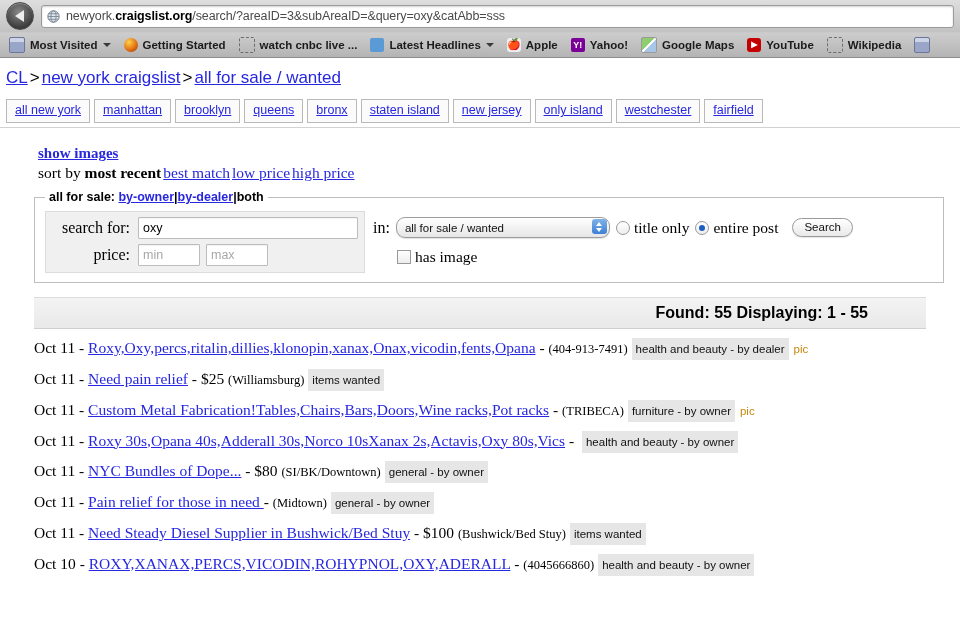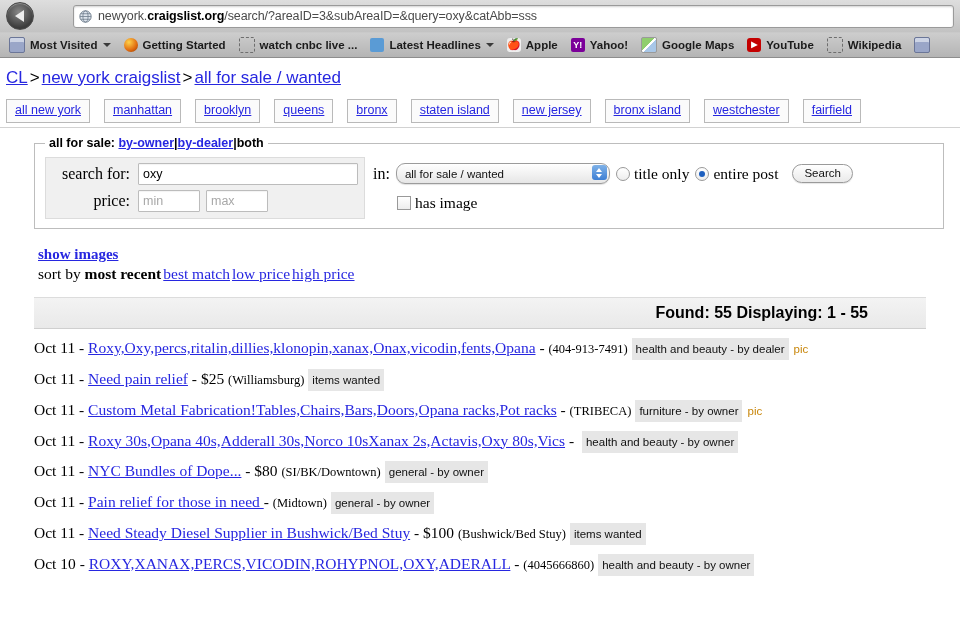"newyork.craigslist.org/search/?areaID=3&" #nav-bar { gap: 32px -> none }
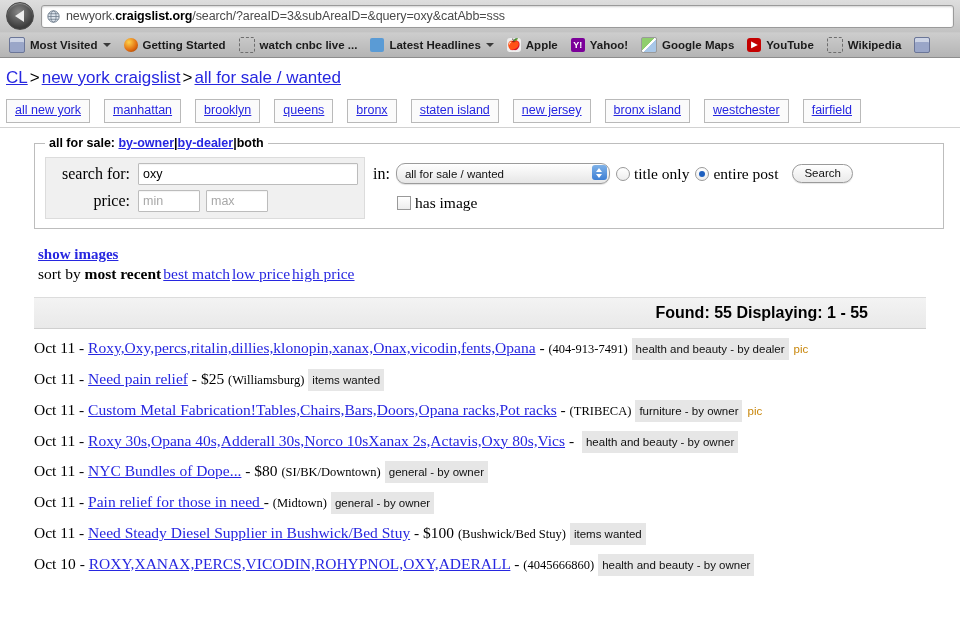"all new york" #area-tabs { gap: 14px -> 4px }
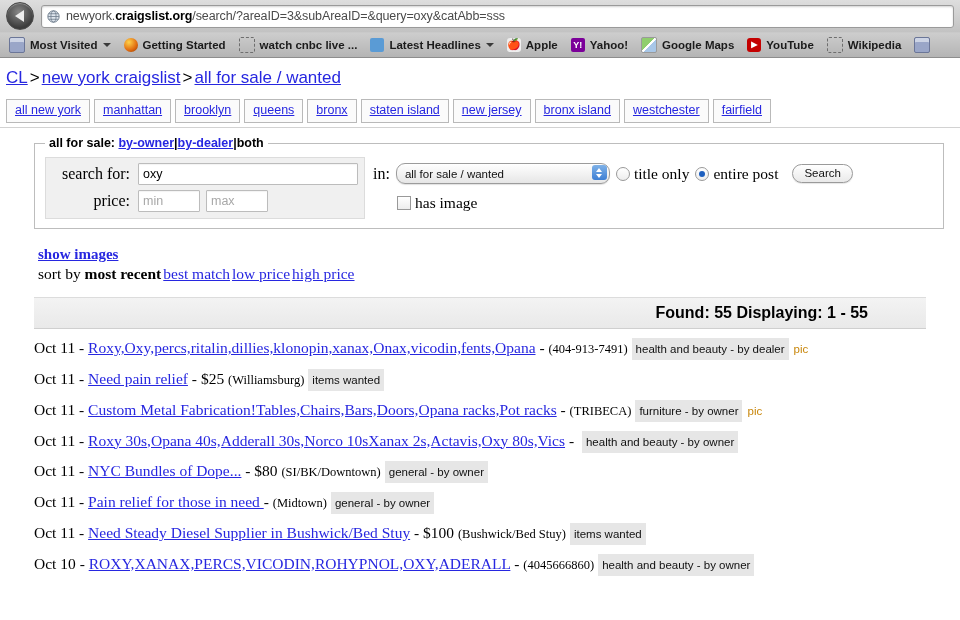"bronx island" a.area-tab { text: bronx -> only }
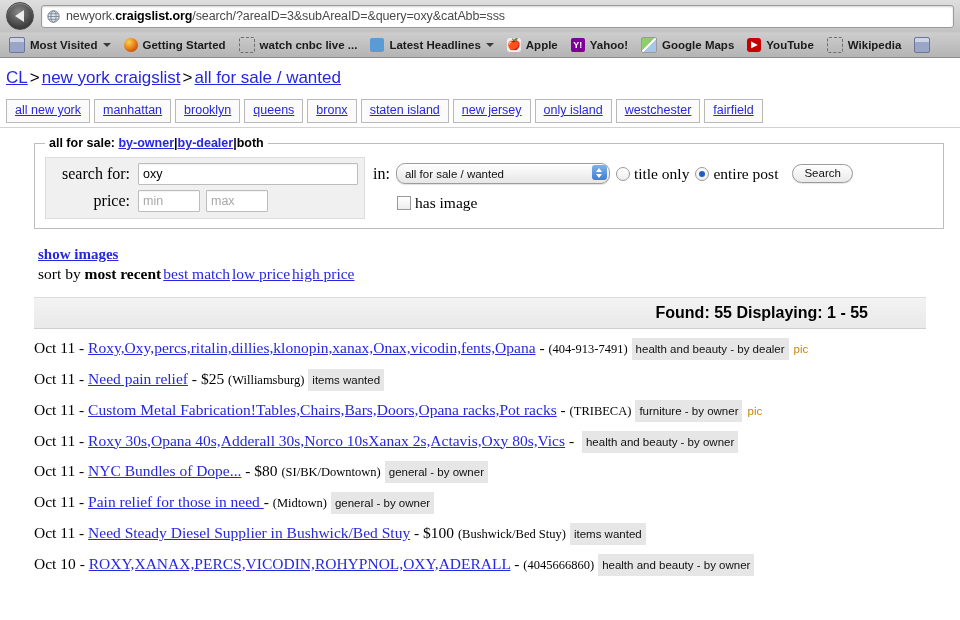"all for sale: by-owner|by-dealer|both" div { order: before "show images" -> after "show images" }
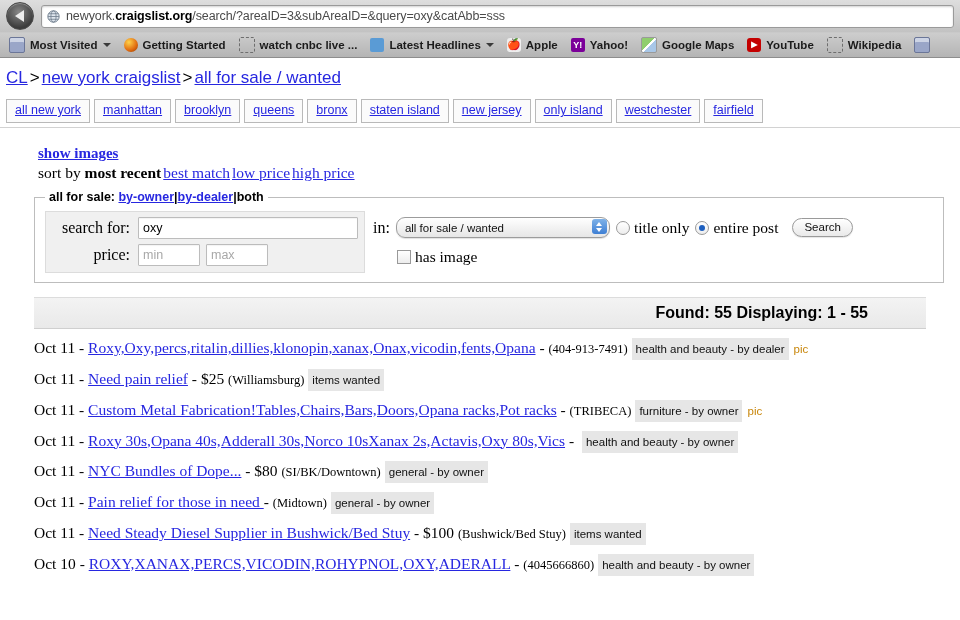"Custom Metal" a.title { text: Tables,Chairs,Bars,Doors,Opana -> Tables,Chairs,Bars,Doors,Wine }
